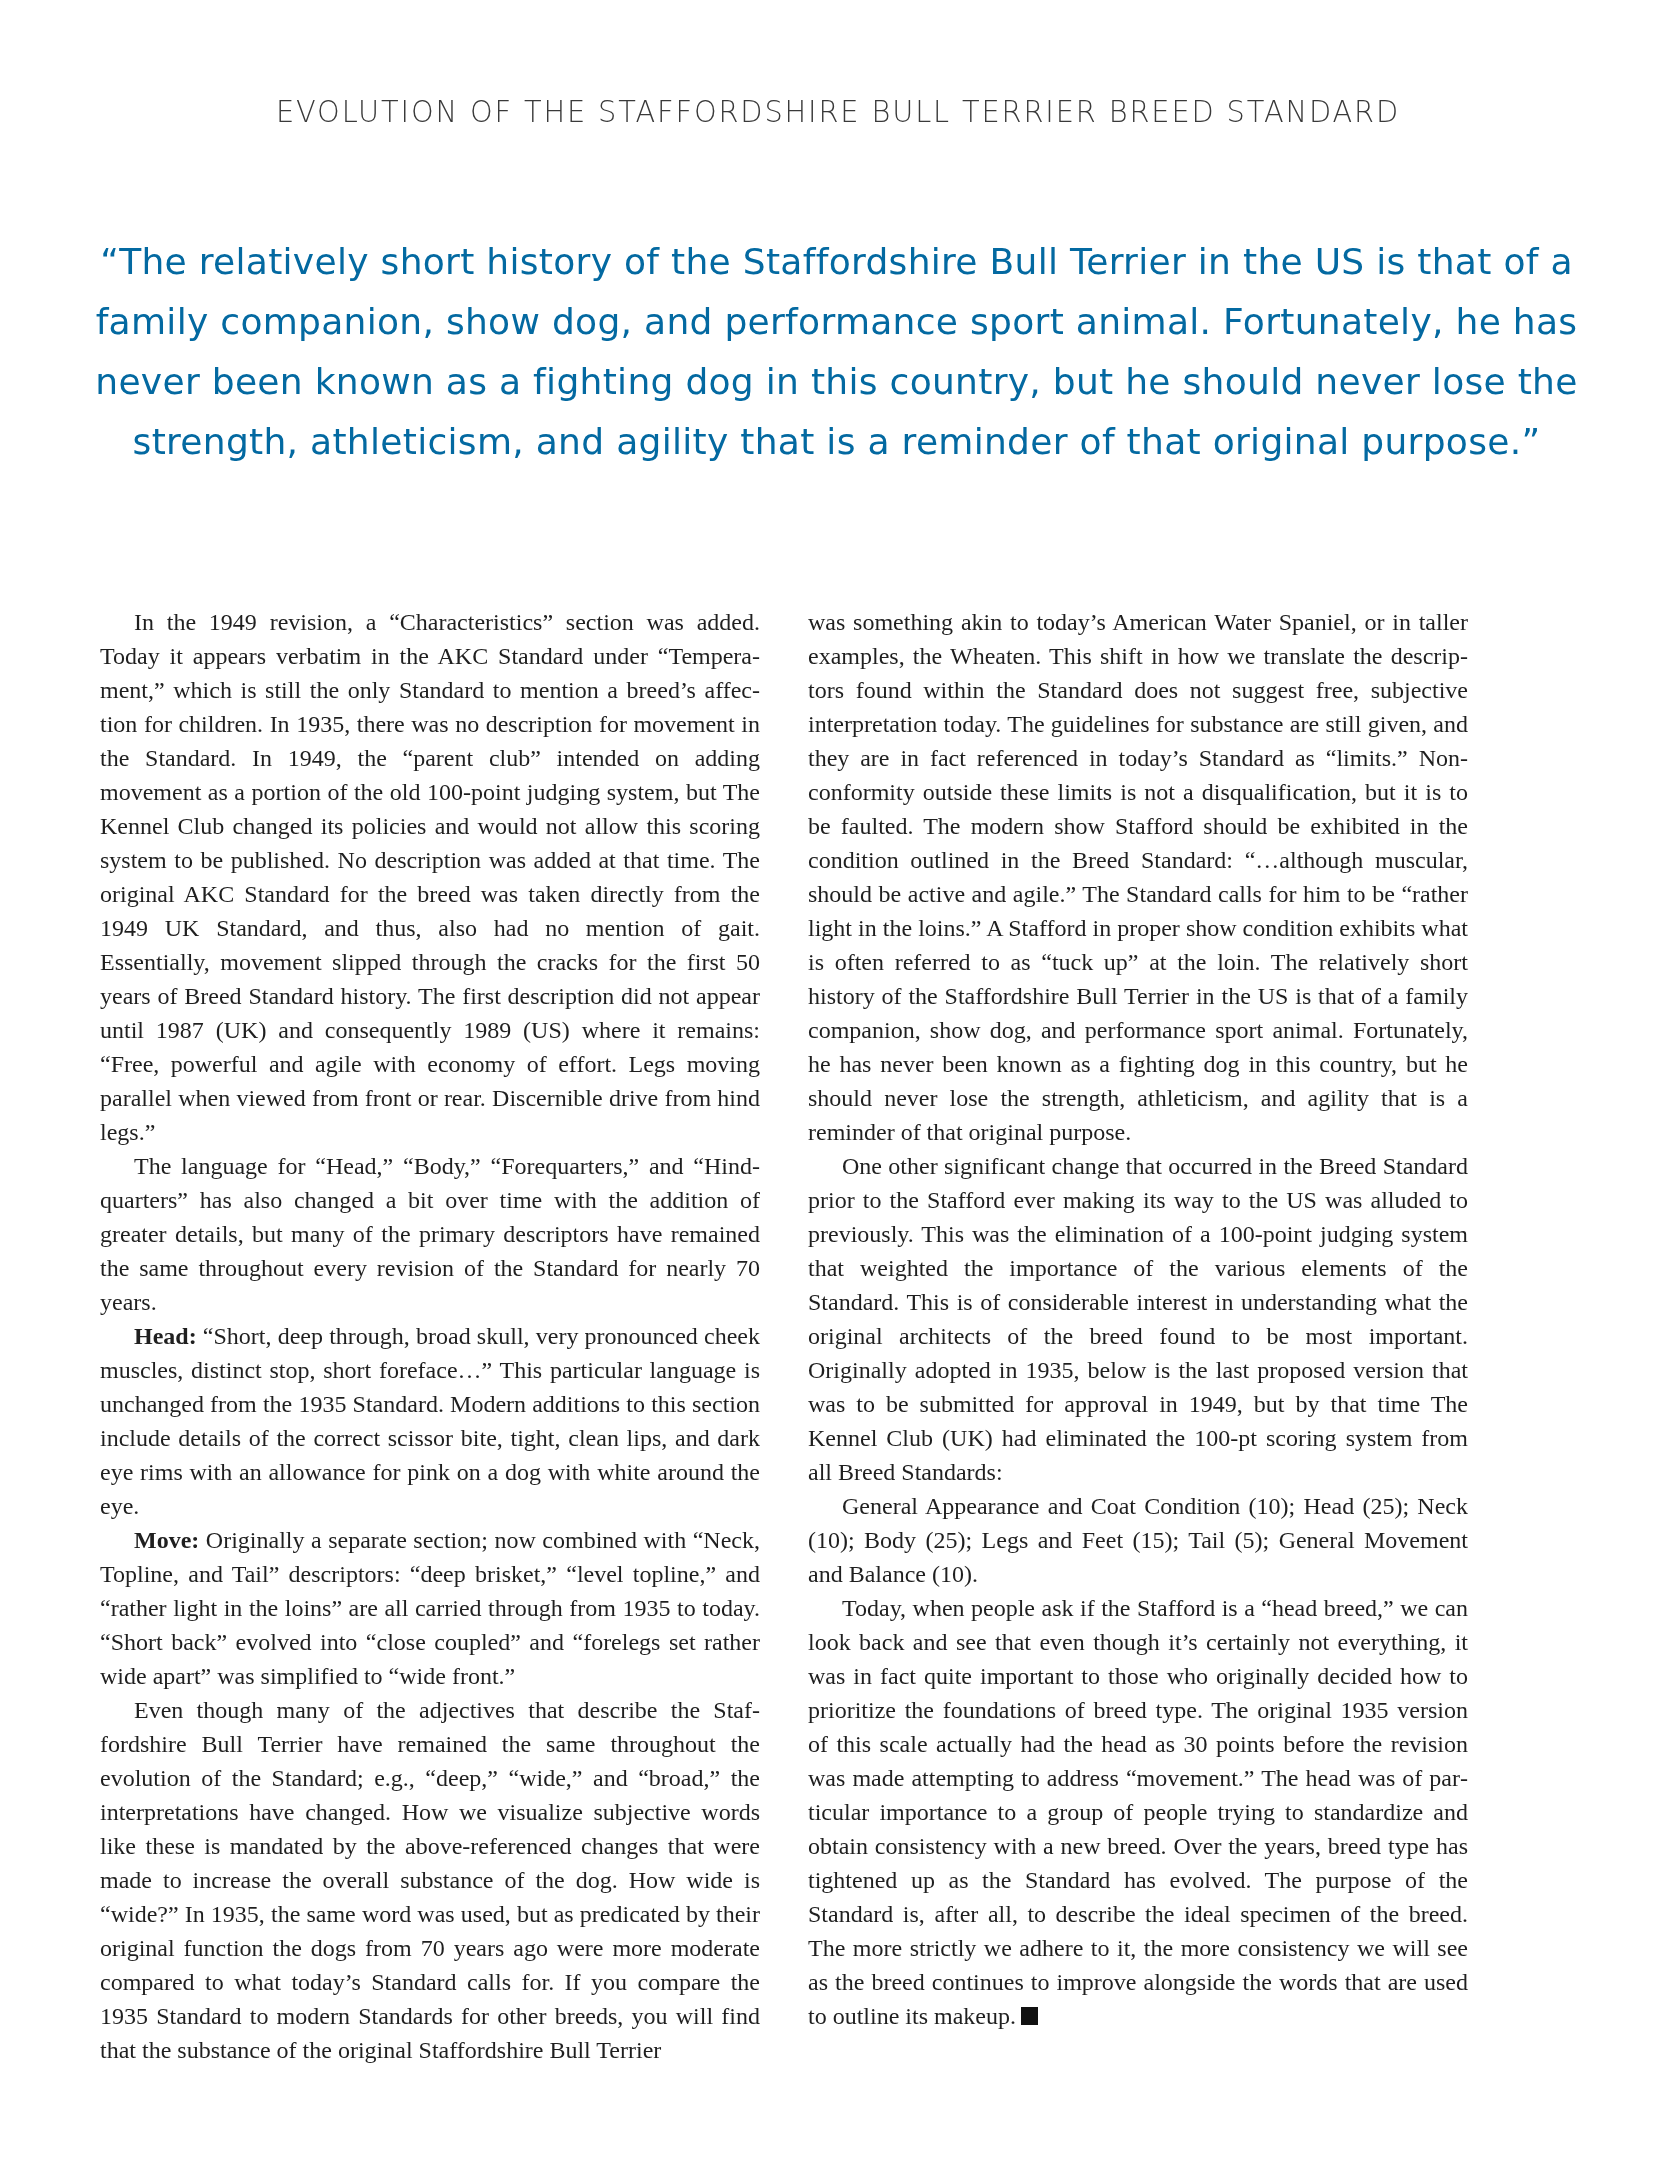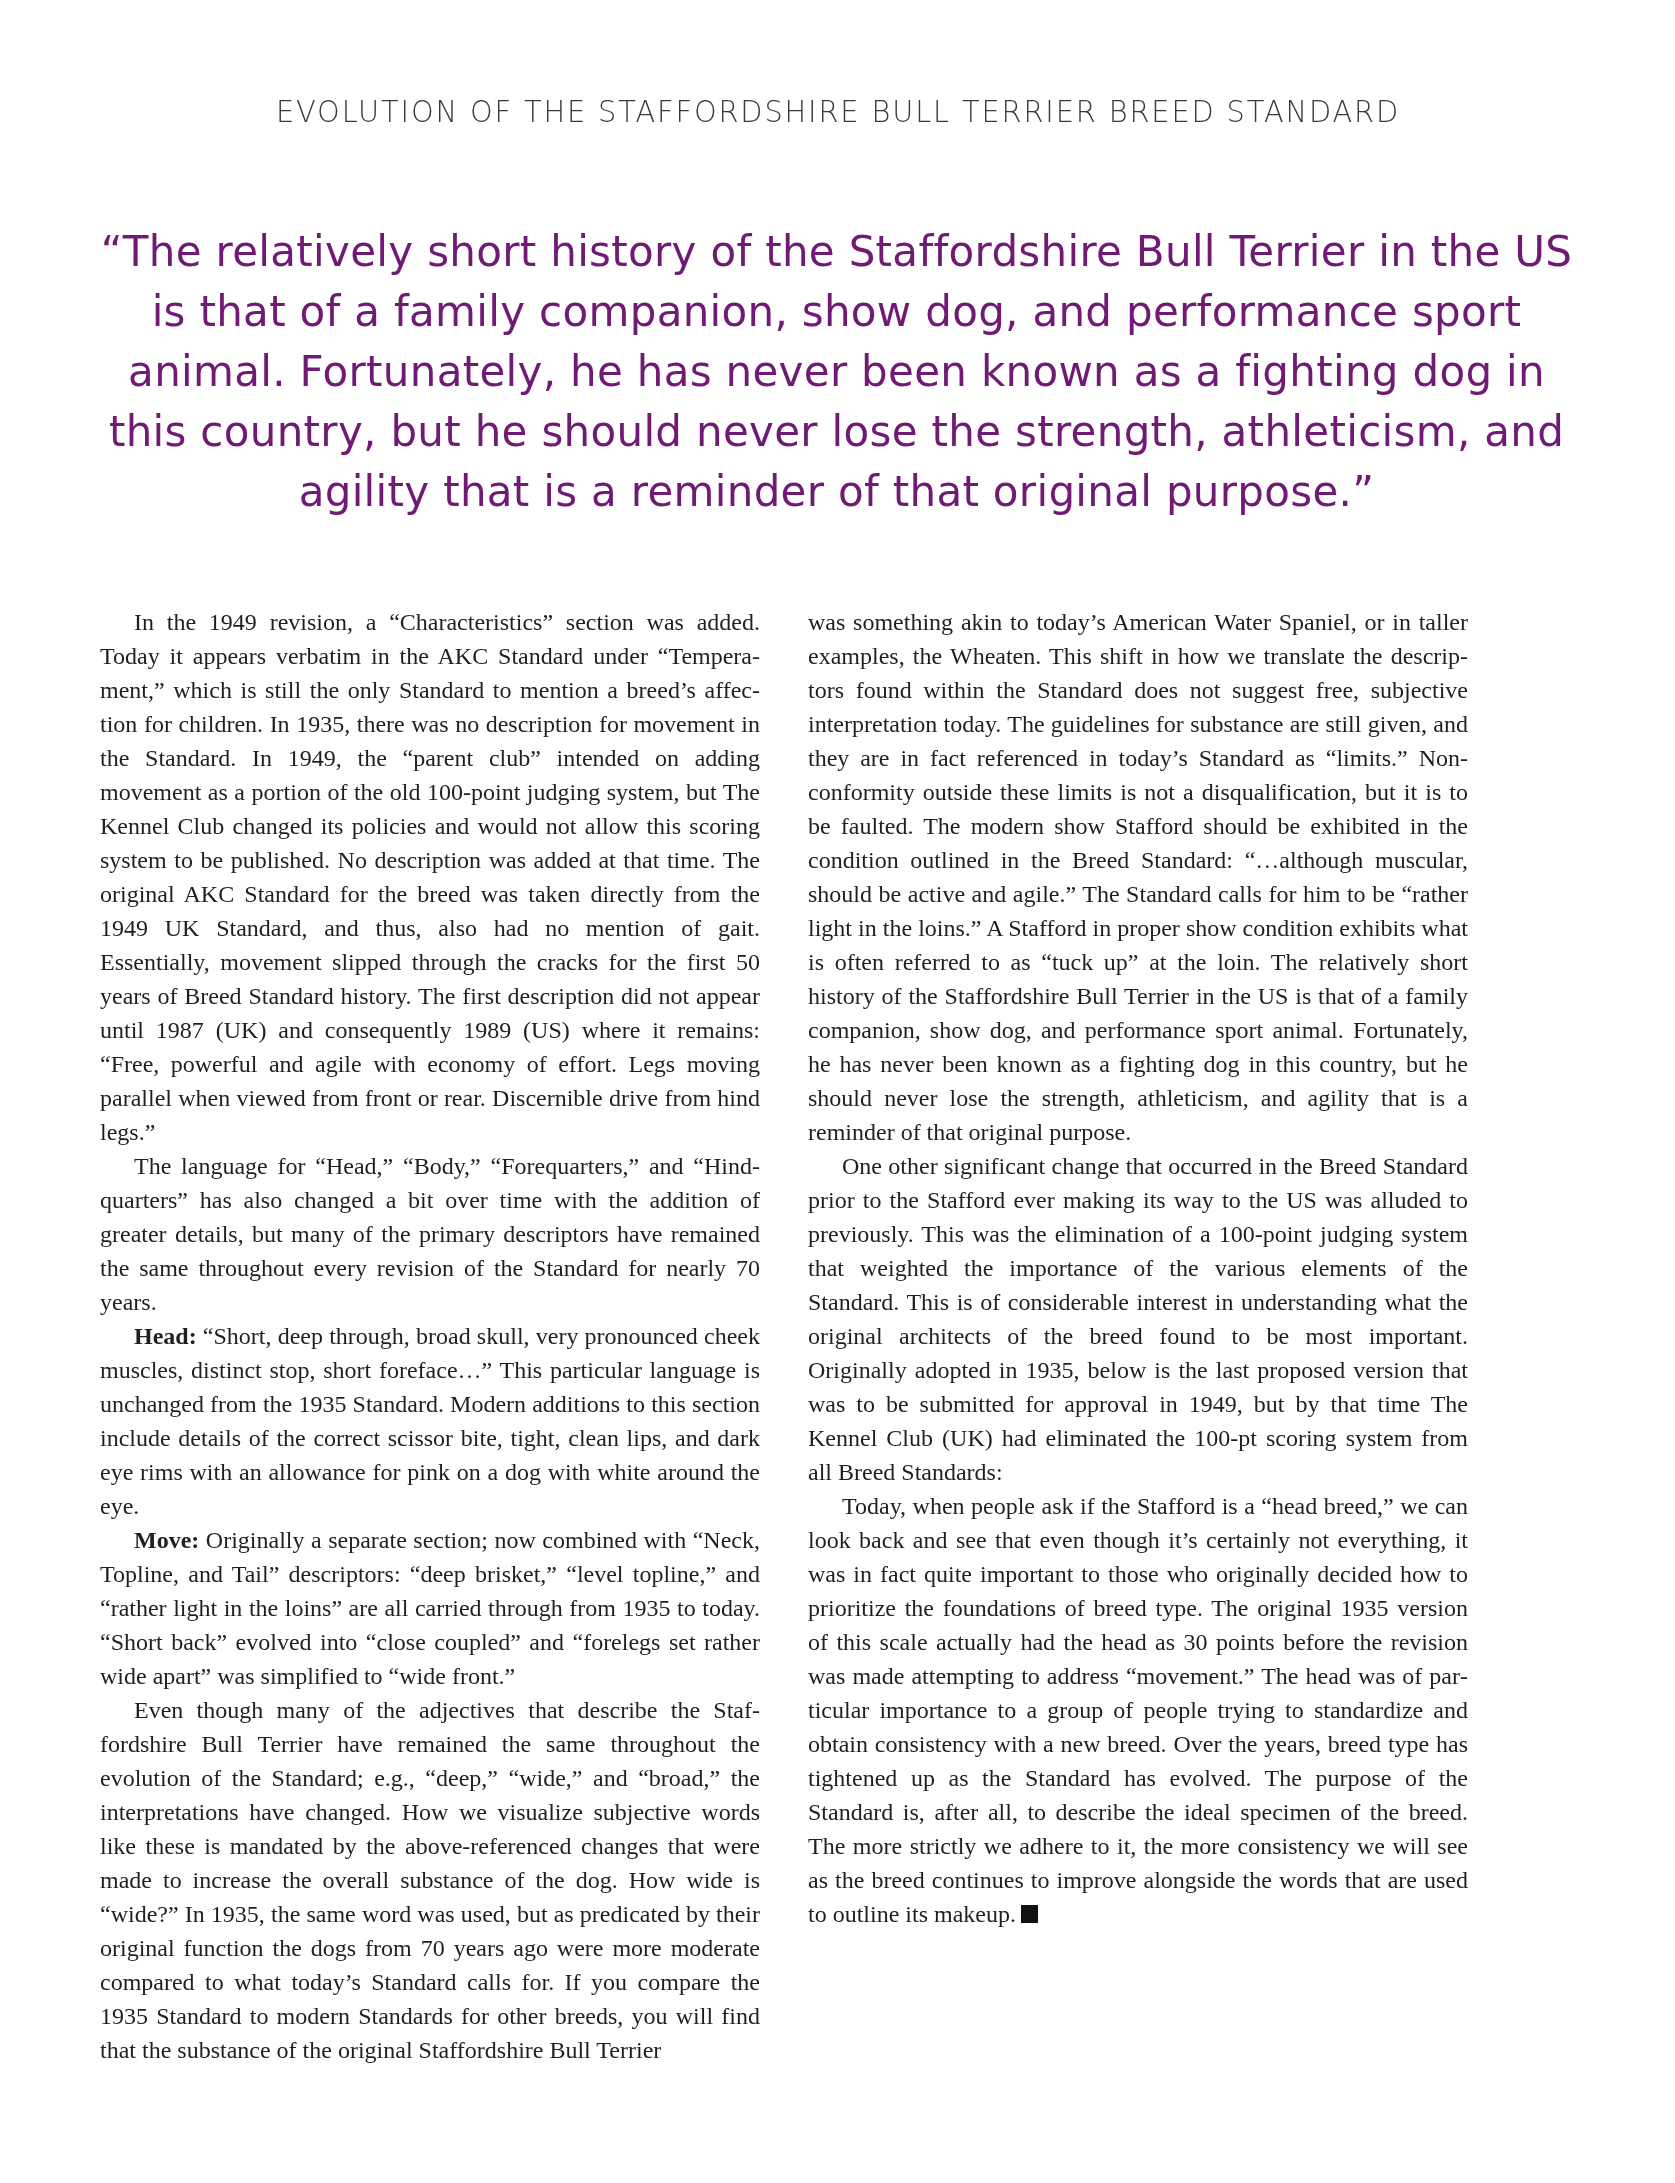"“The relatively short history of" .pull-quote { color: #701a75 -> #0369a1; font-size: 42px -> 36px; top: 222px -> 232px }
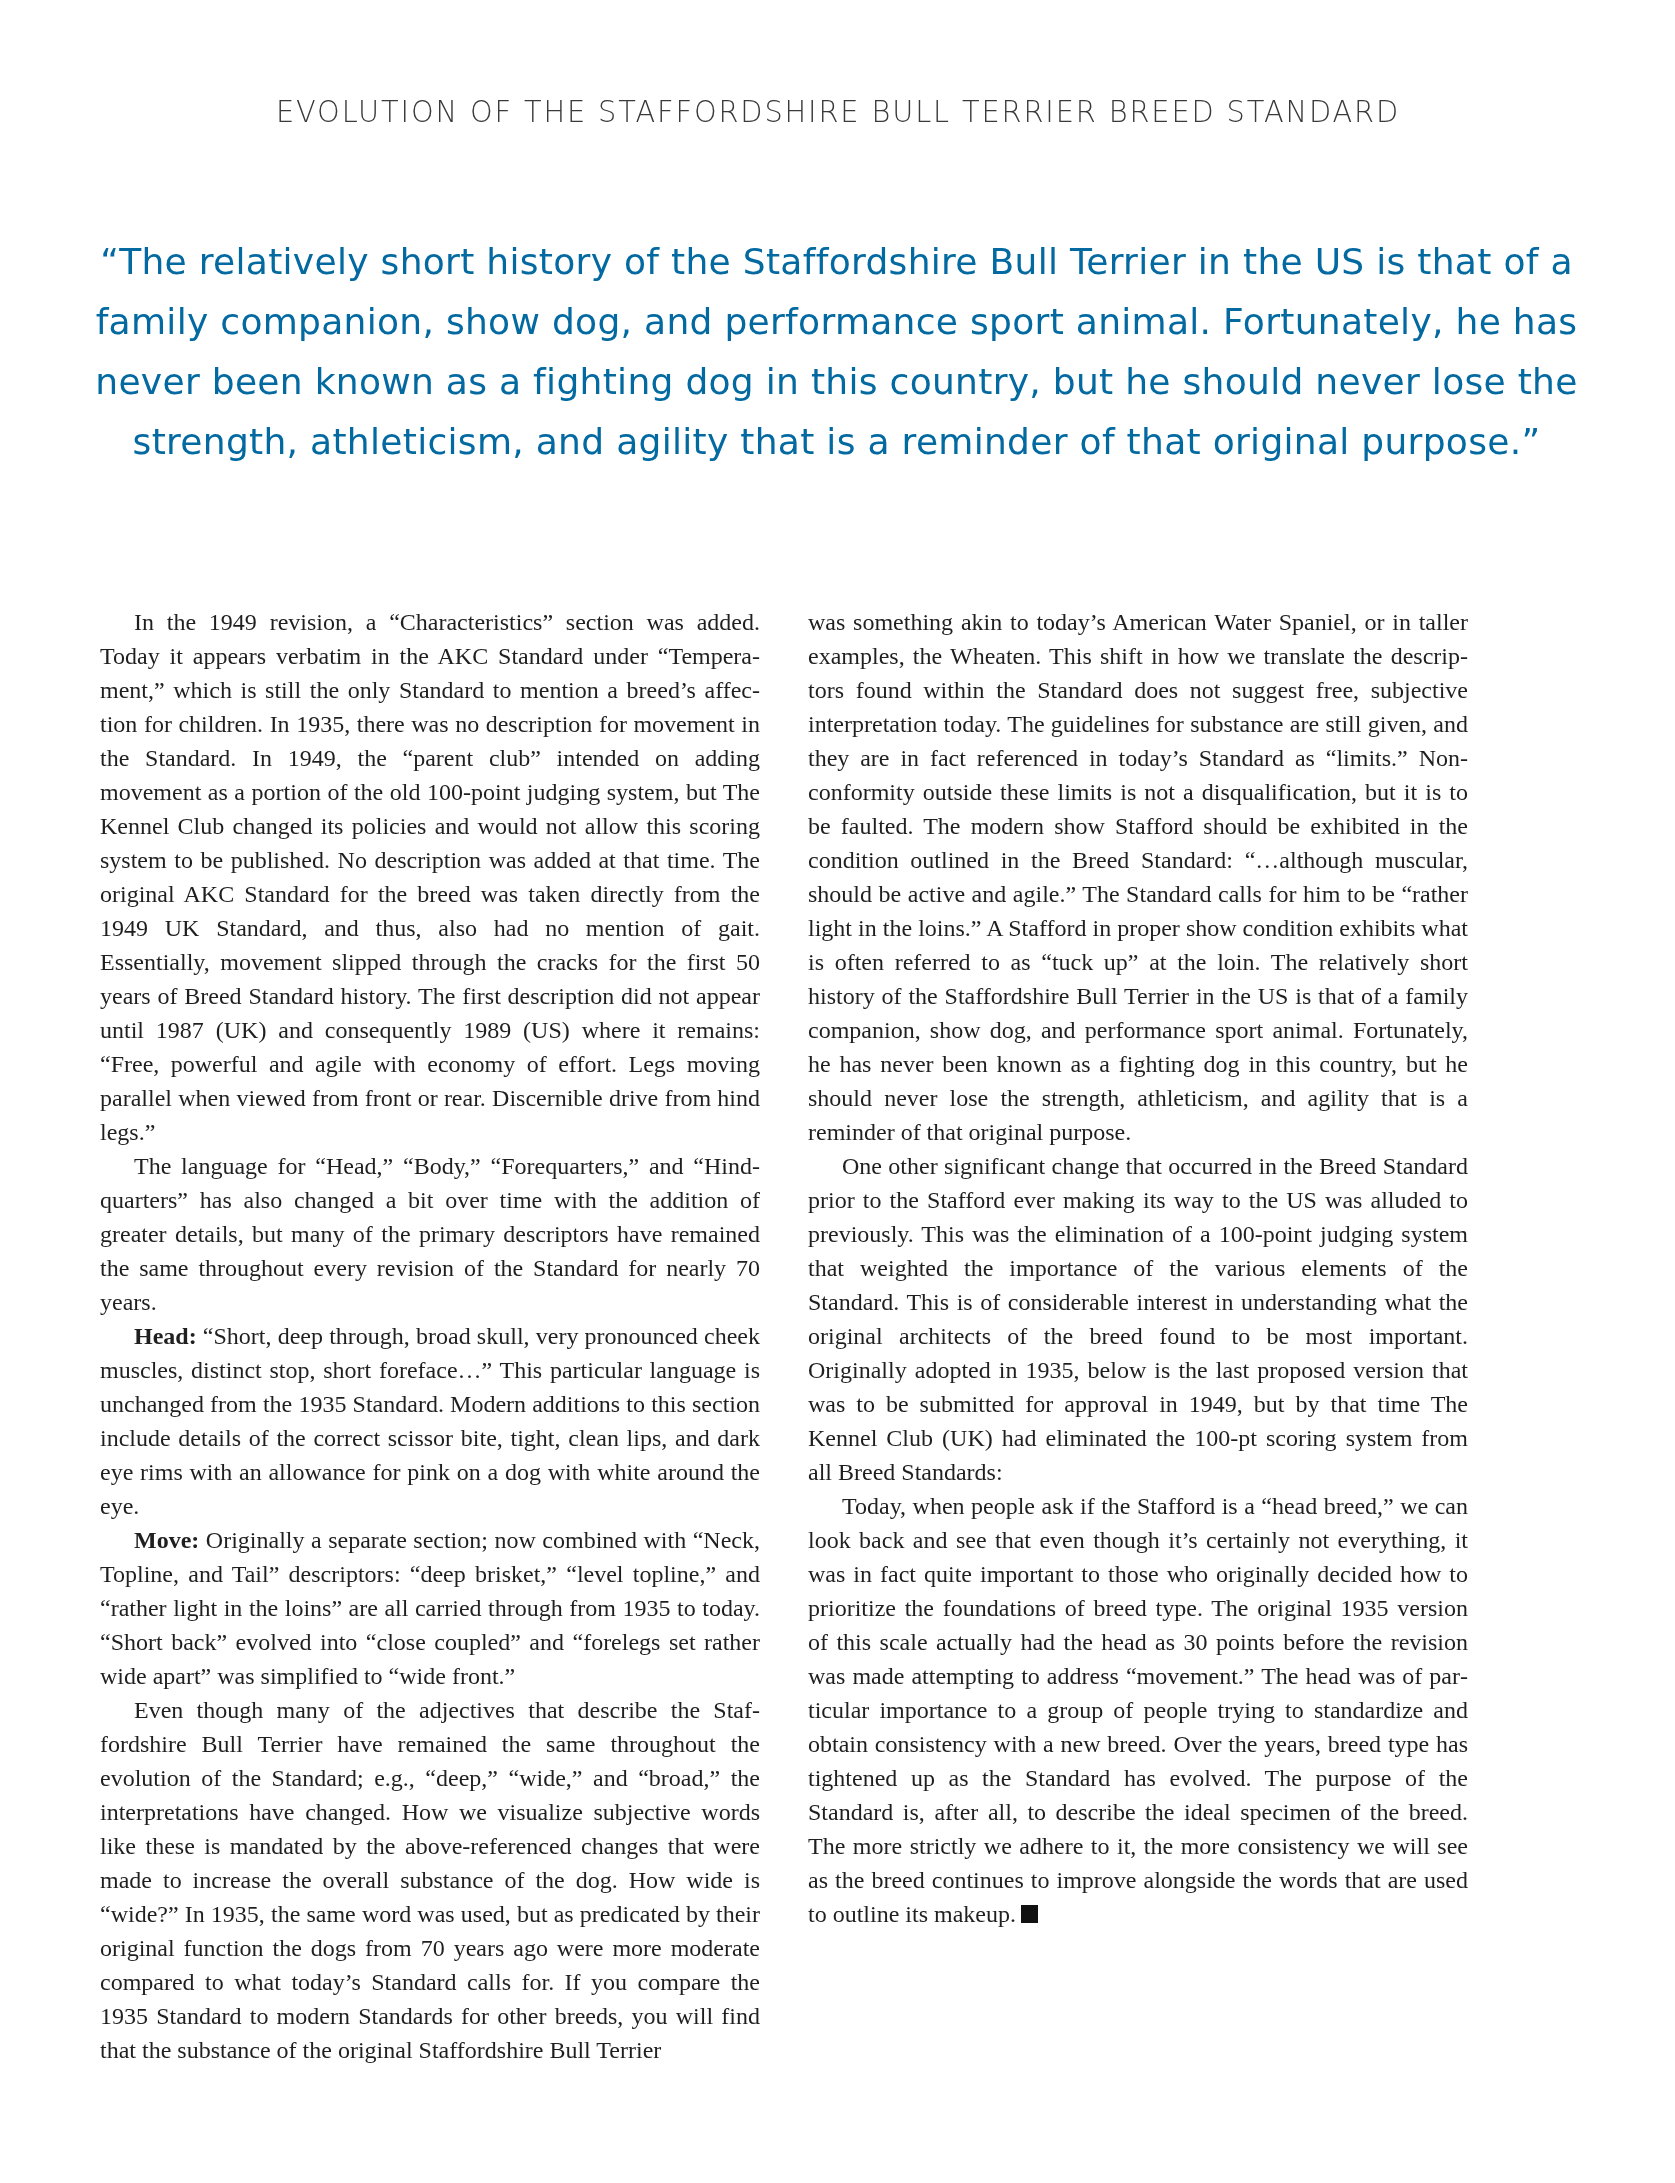"General Appearance and Coat Condition" p.indent { html: none -> <p><span>General Appearance and Coat Condition (10); Head (25); Neck (10); Body (25); Legs and Feet (15); Tail (5); General Move­ment and Balance (10).</span></p> }
